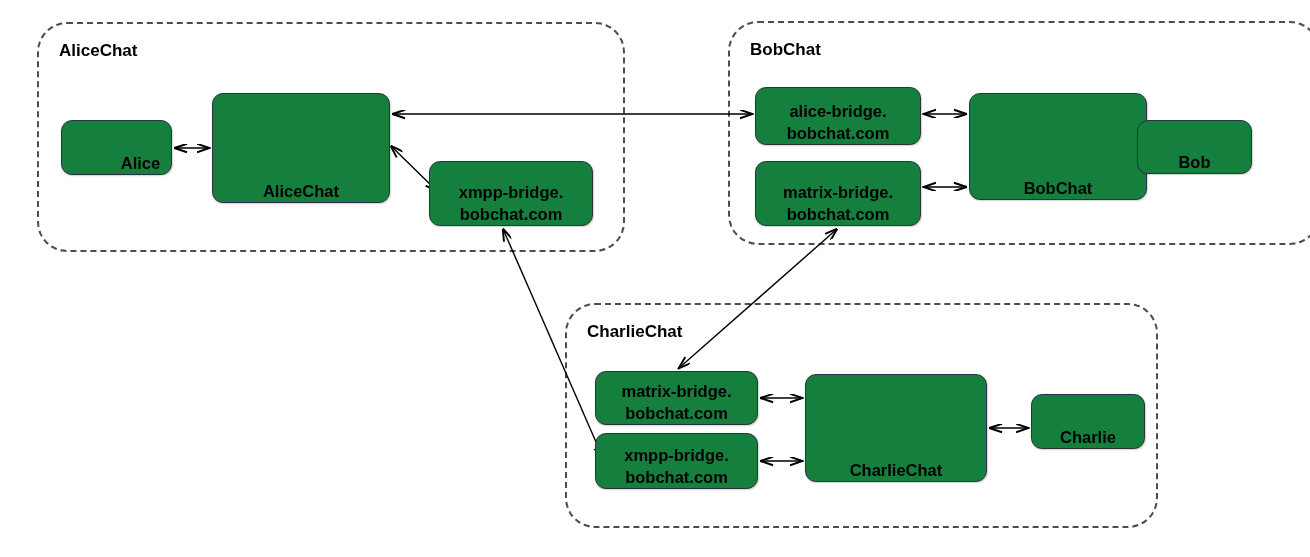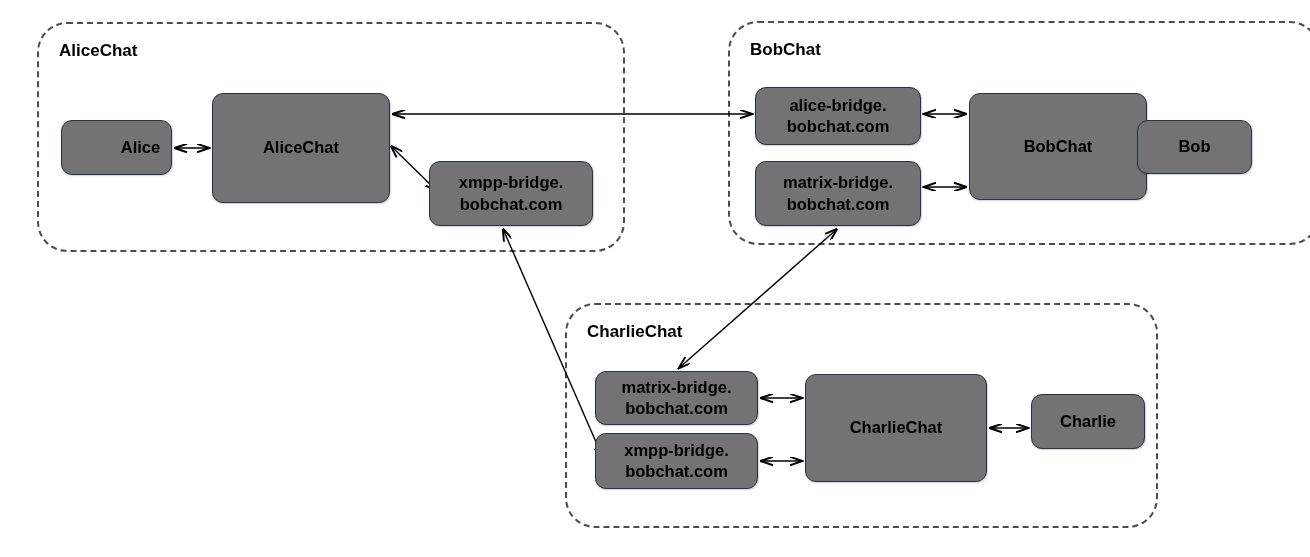"alice-bridge." .node { align-items: center -> flex-end; background: #737373 -> #15803d }
